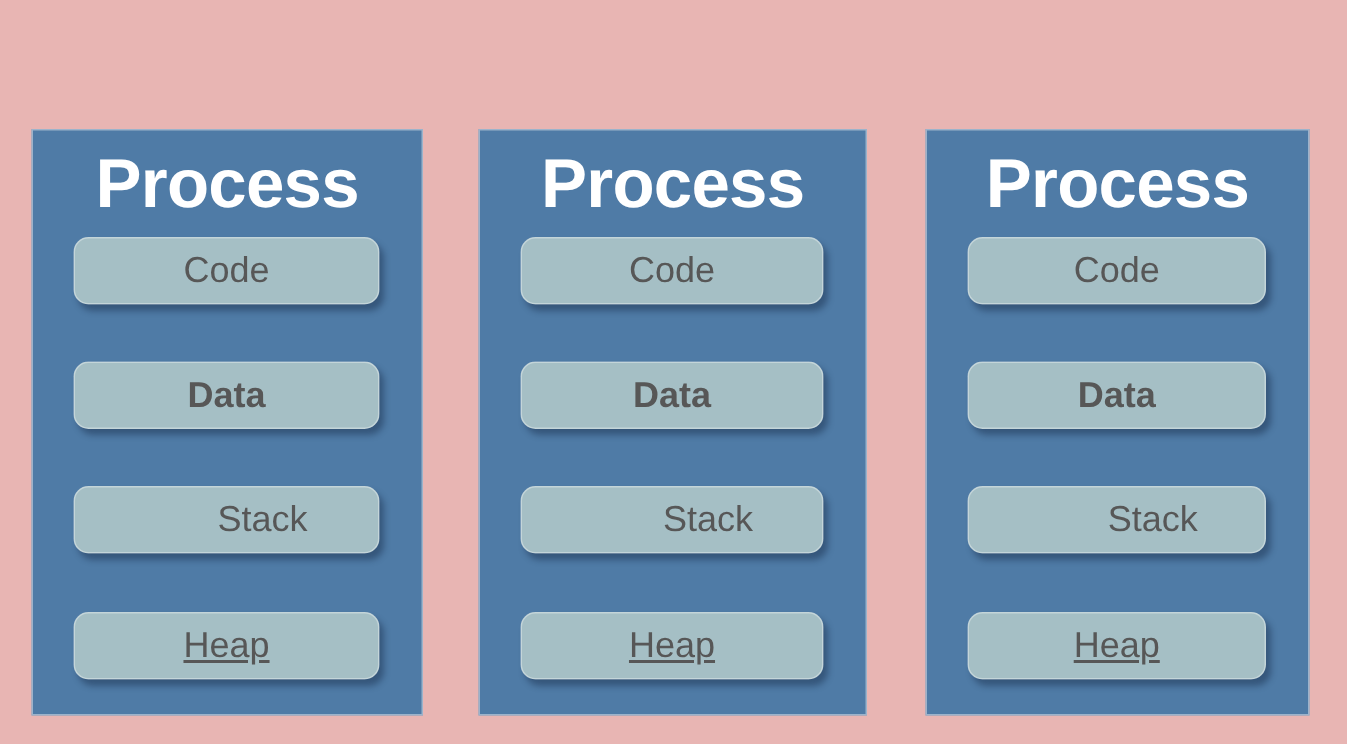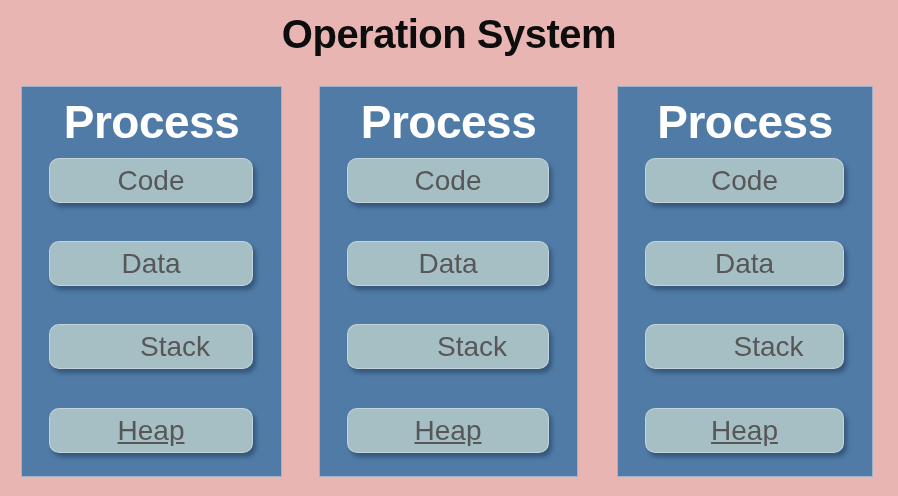"Operation System" div.diagram-title { html: <div>Operation System</div> -> none }
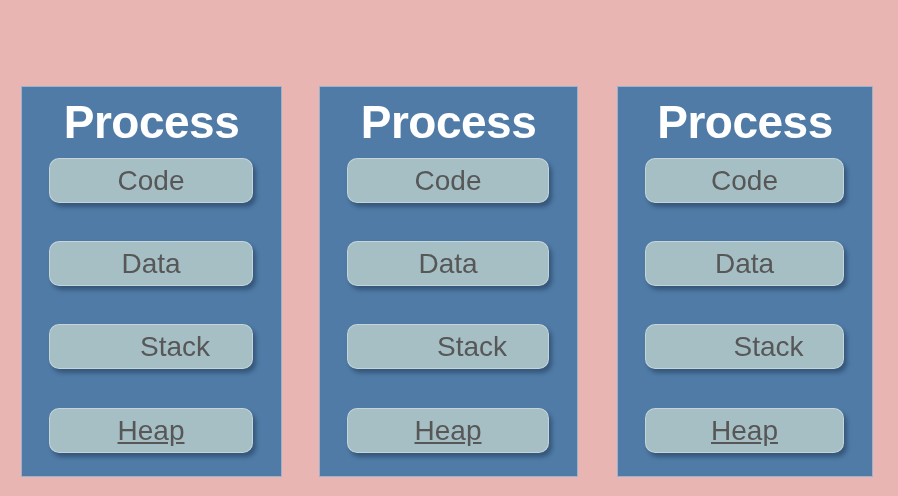"Code" .block { font-size: 28px -> 24px }
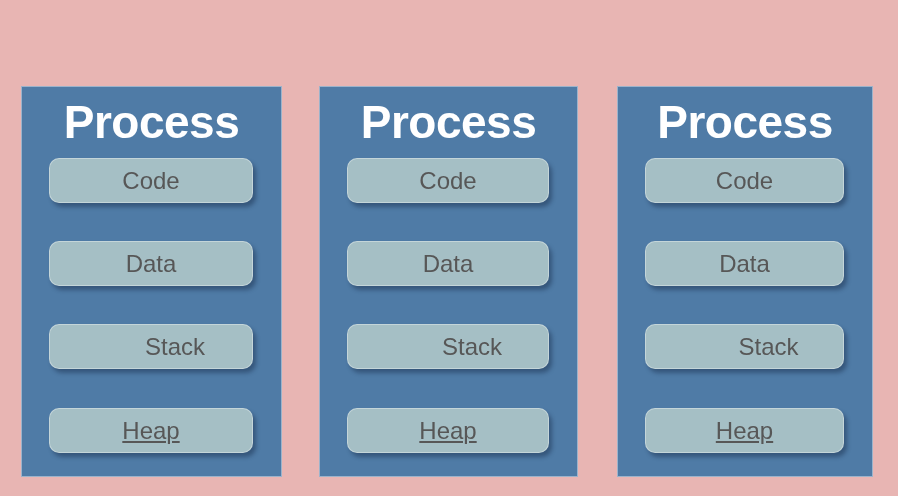"Data" .block.b1 { font-weight: none -> bold }
